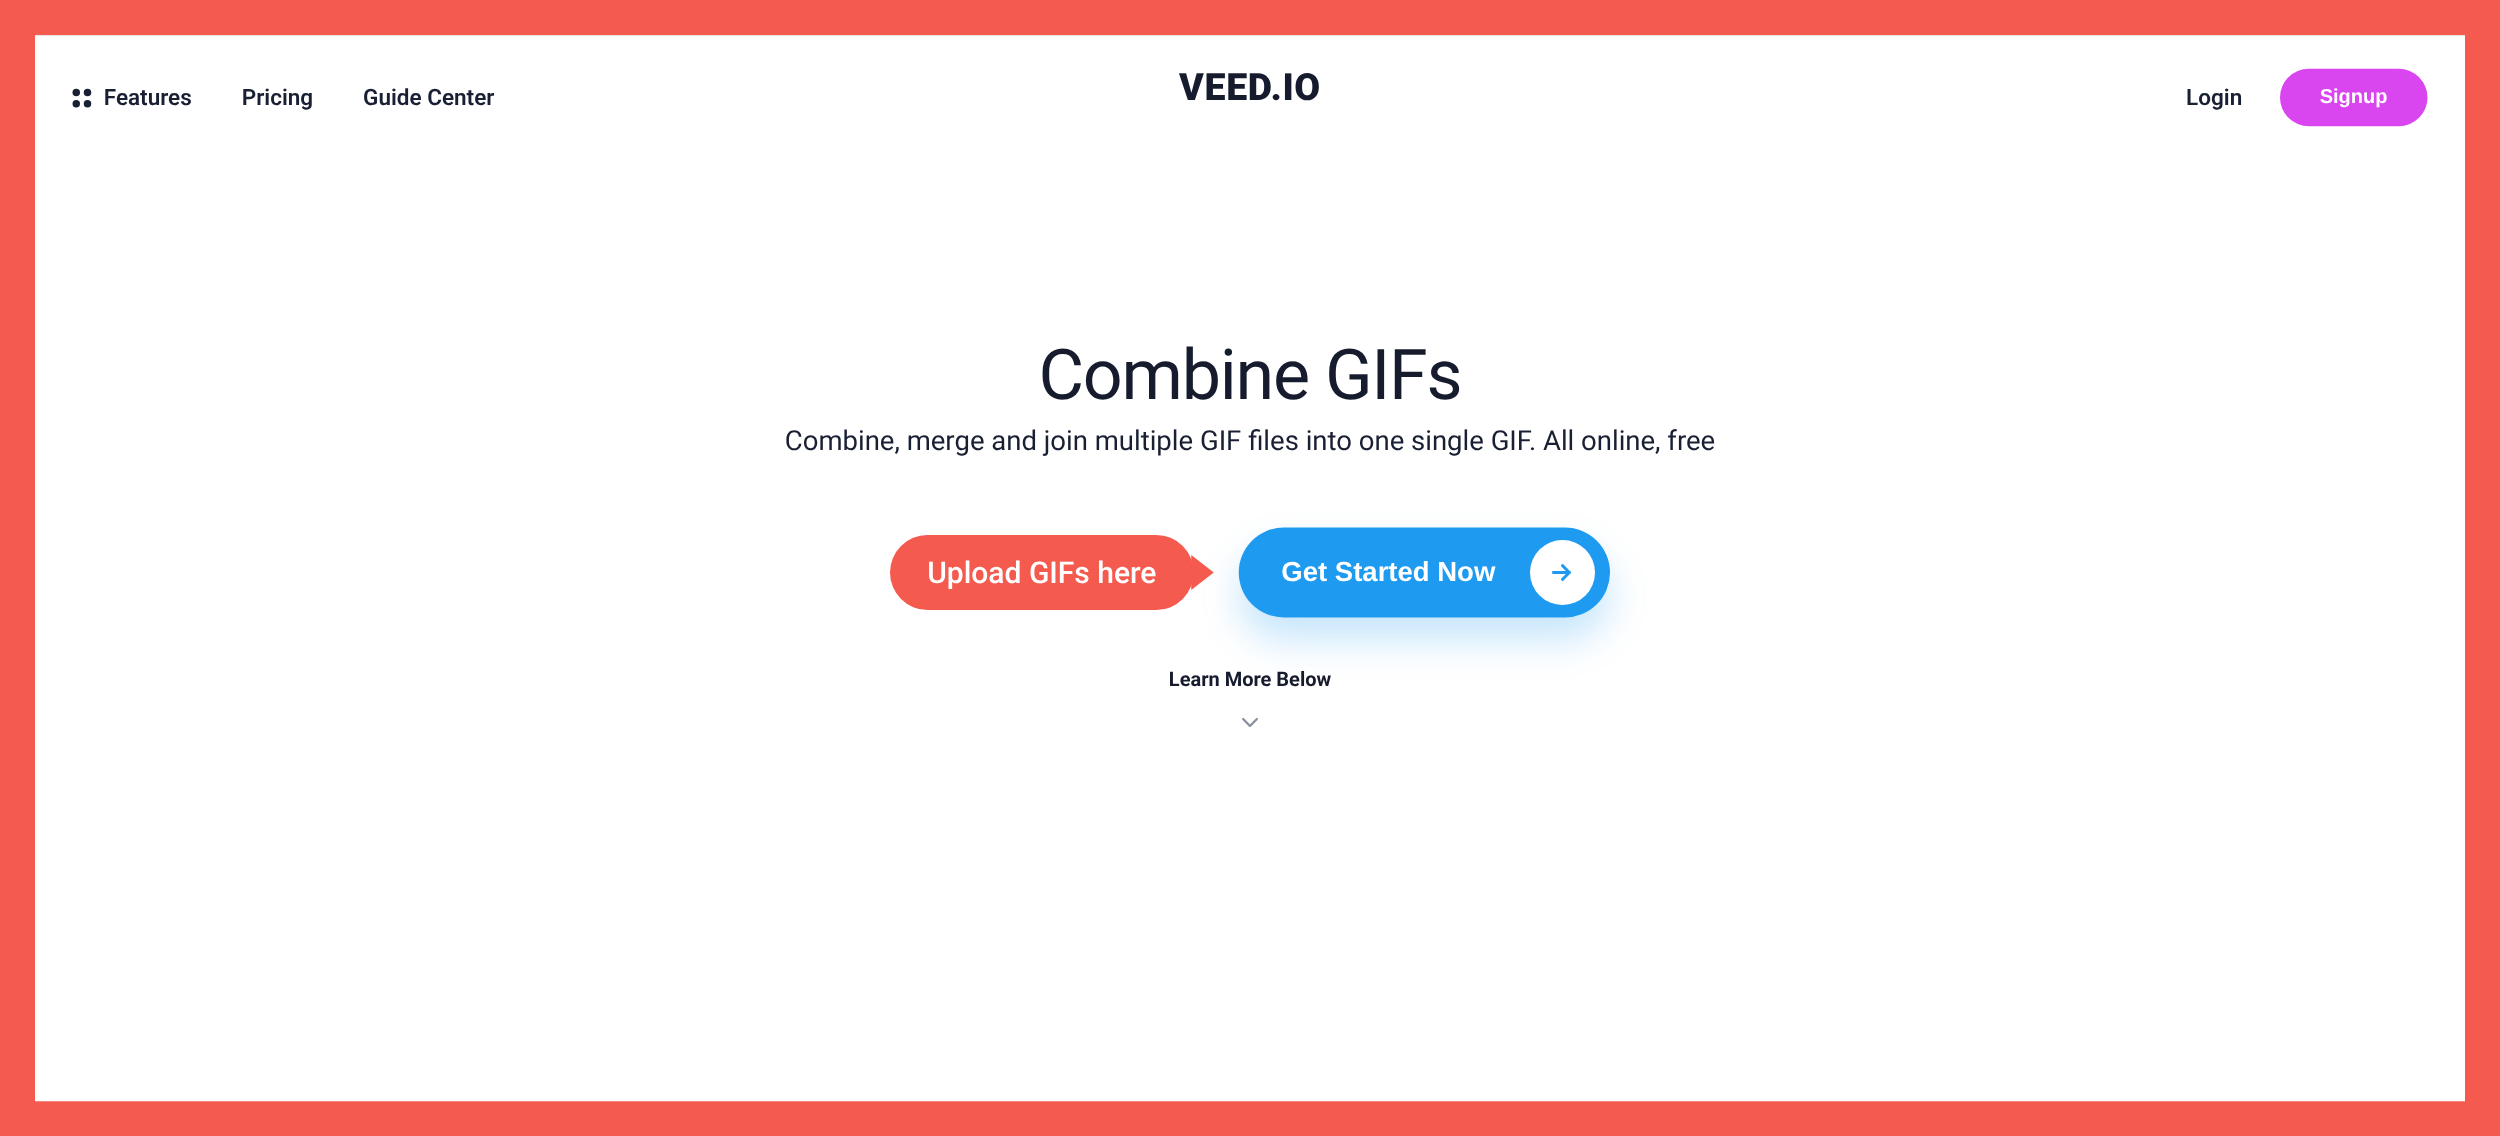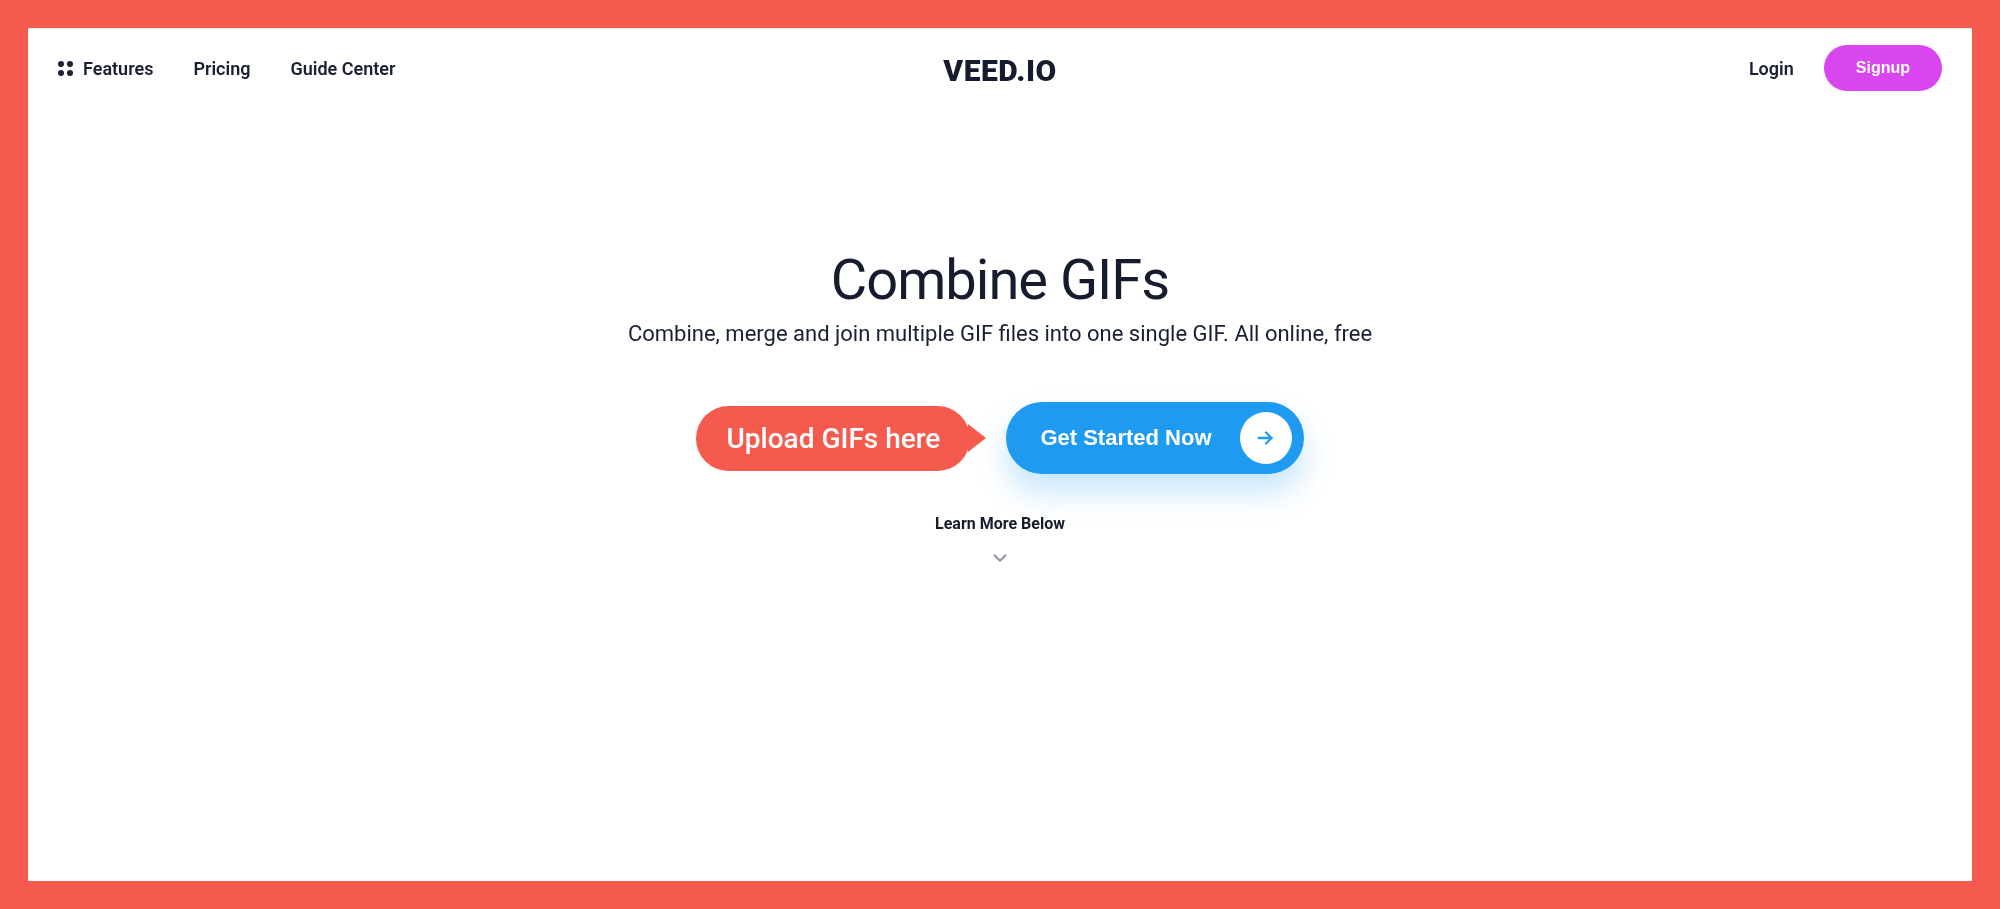"Features" .header { padding: 16px 30px -> 26px 30px }
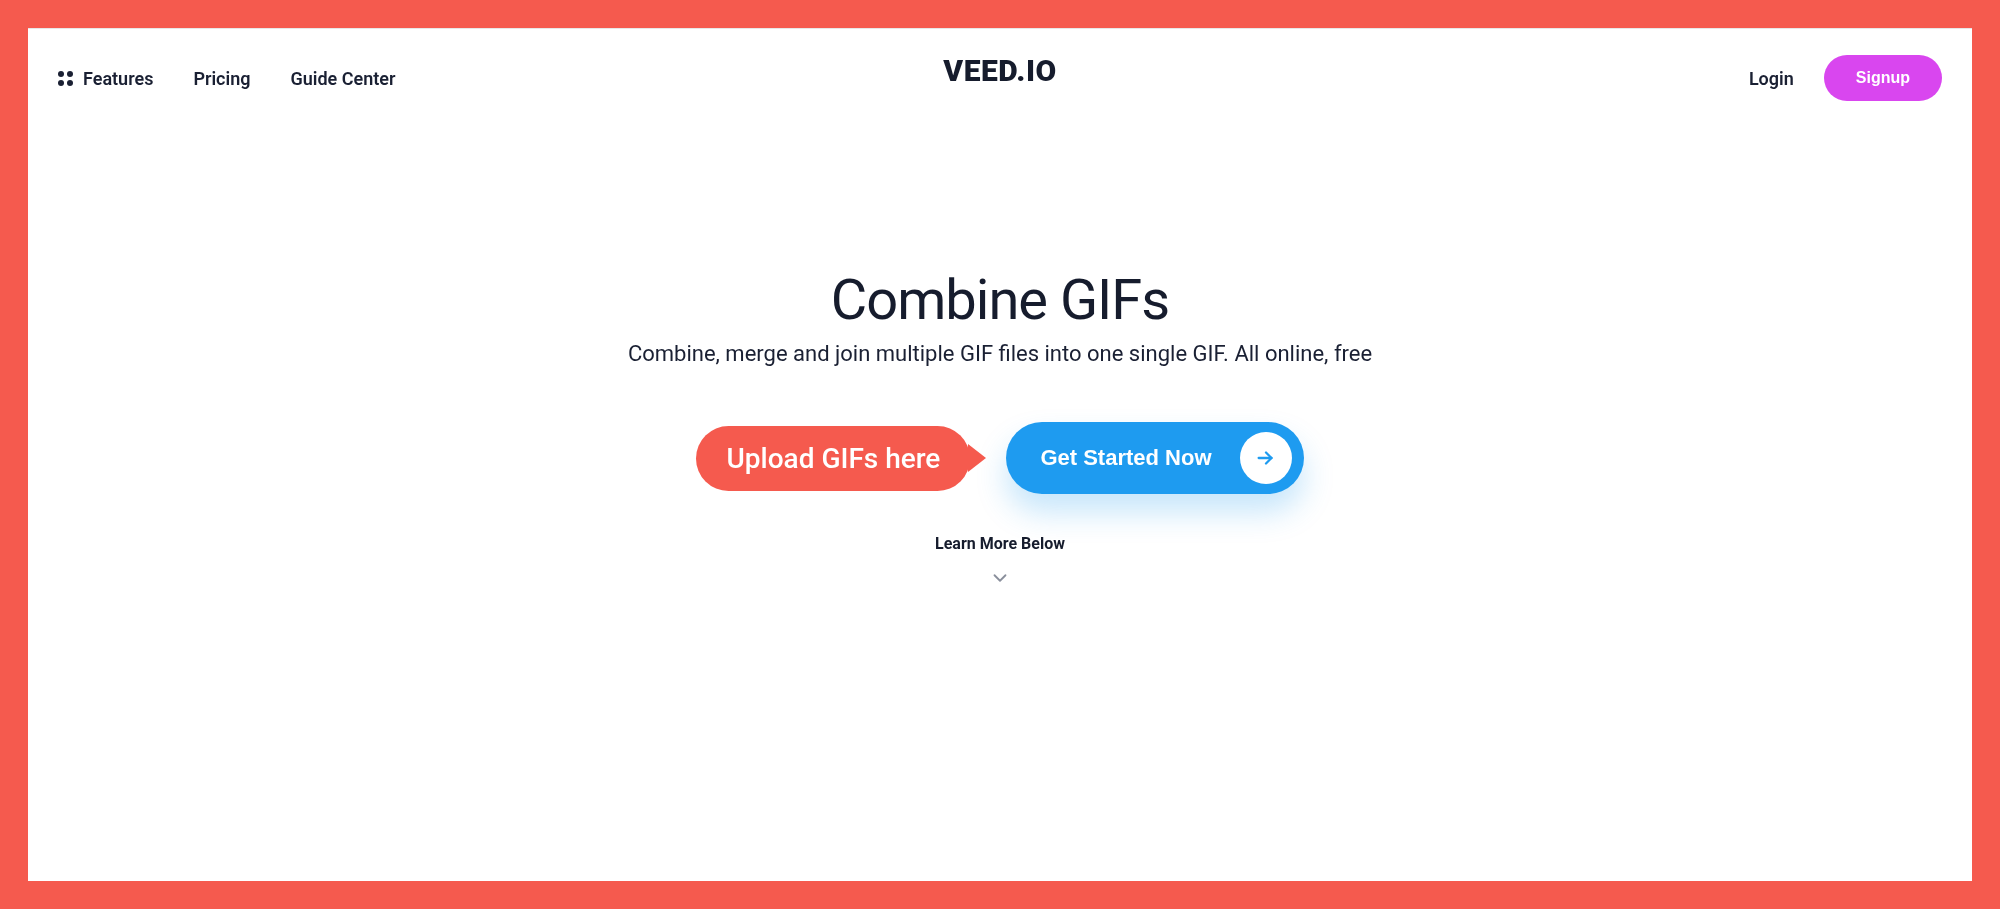"Upload GIFs here" .tooltip { font-size: 28px -> 24px }
